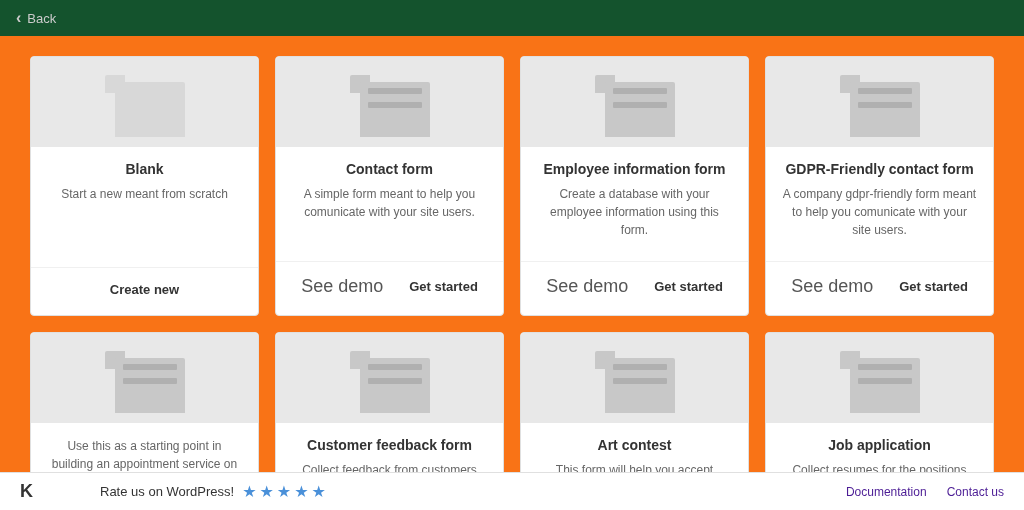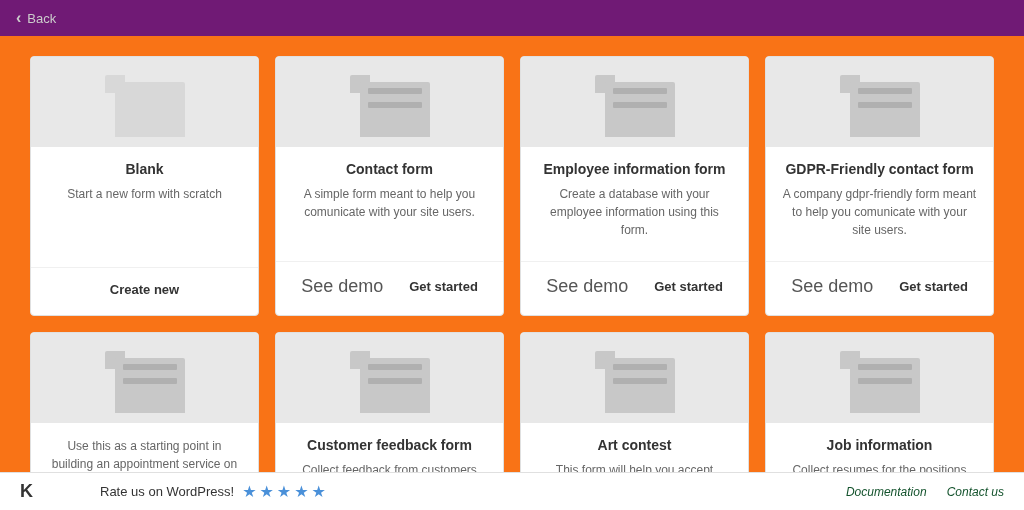"Back" .top-bar { background: #701a75 -> #14532d }
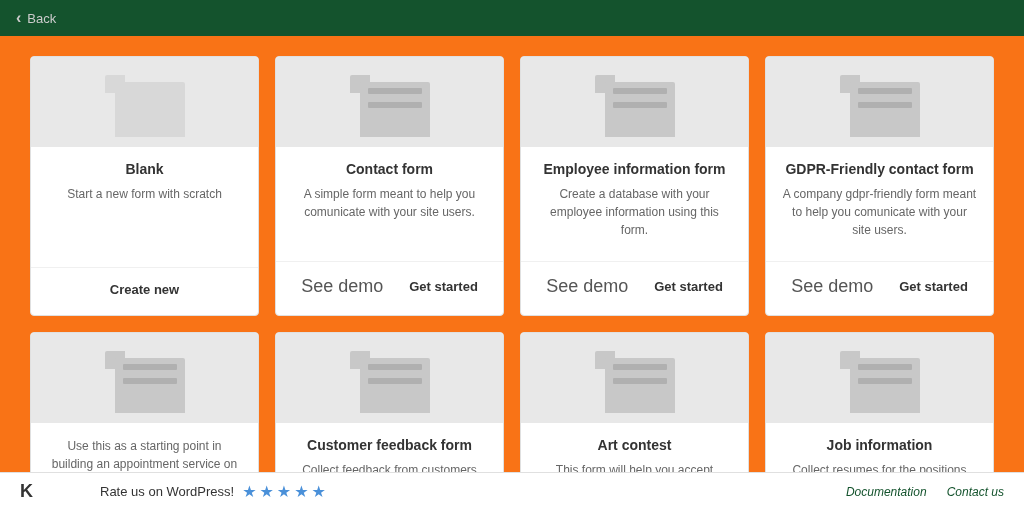"Start a new form with" div.card-description { text: form with -> meant from }
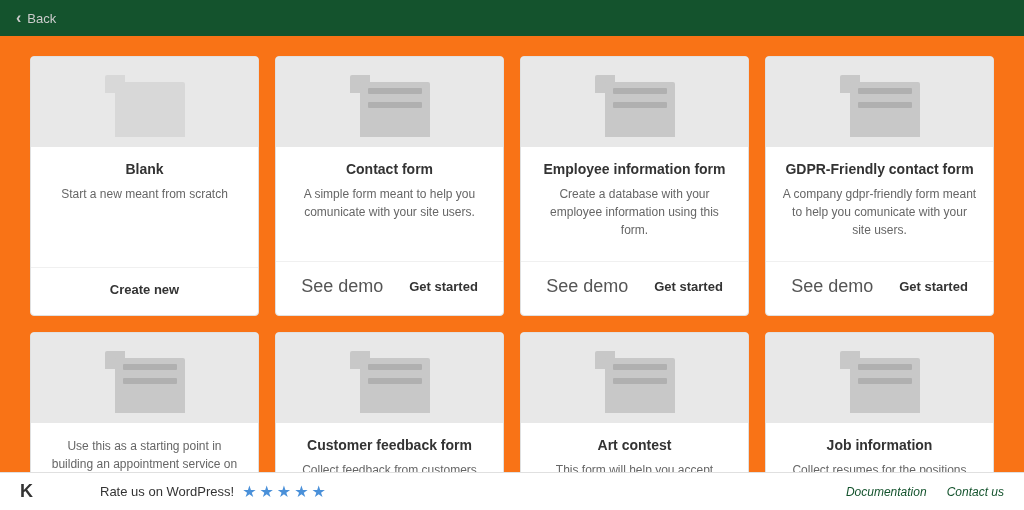"Job information" div.card-title { text: information -> application }
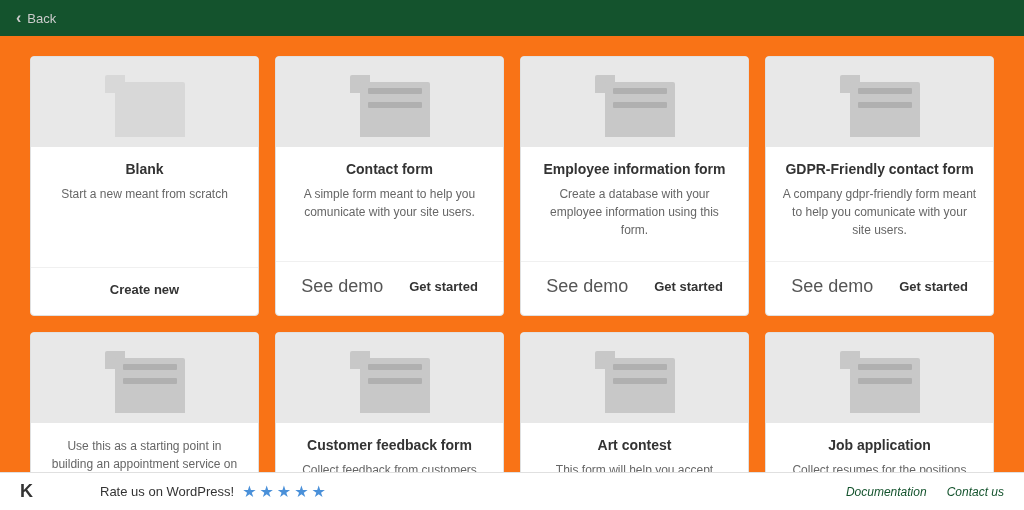"Documentation" .bottom-link { color: #14532d -> #4c1d95; font-style: italic -> none }
